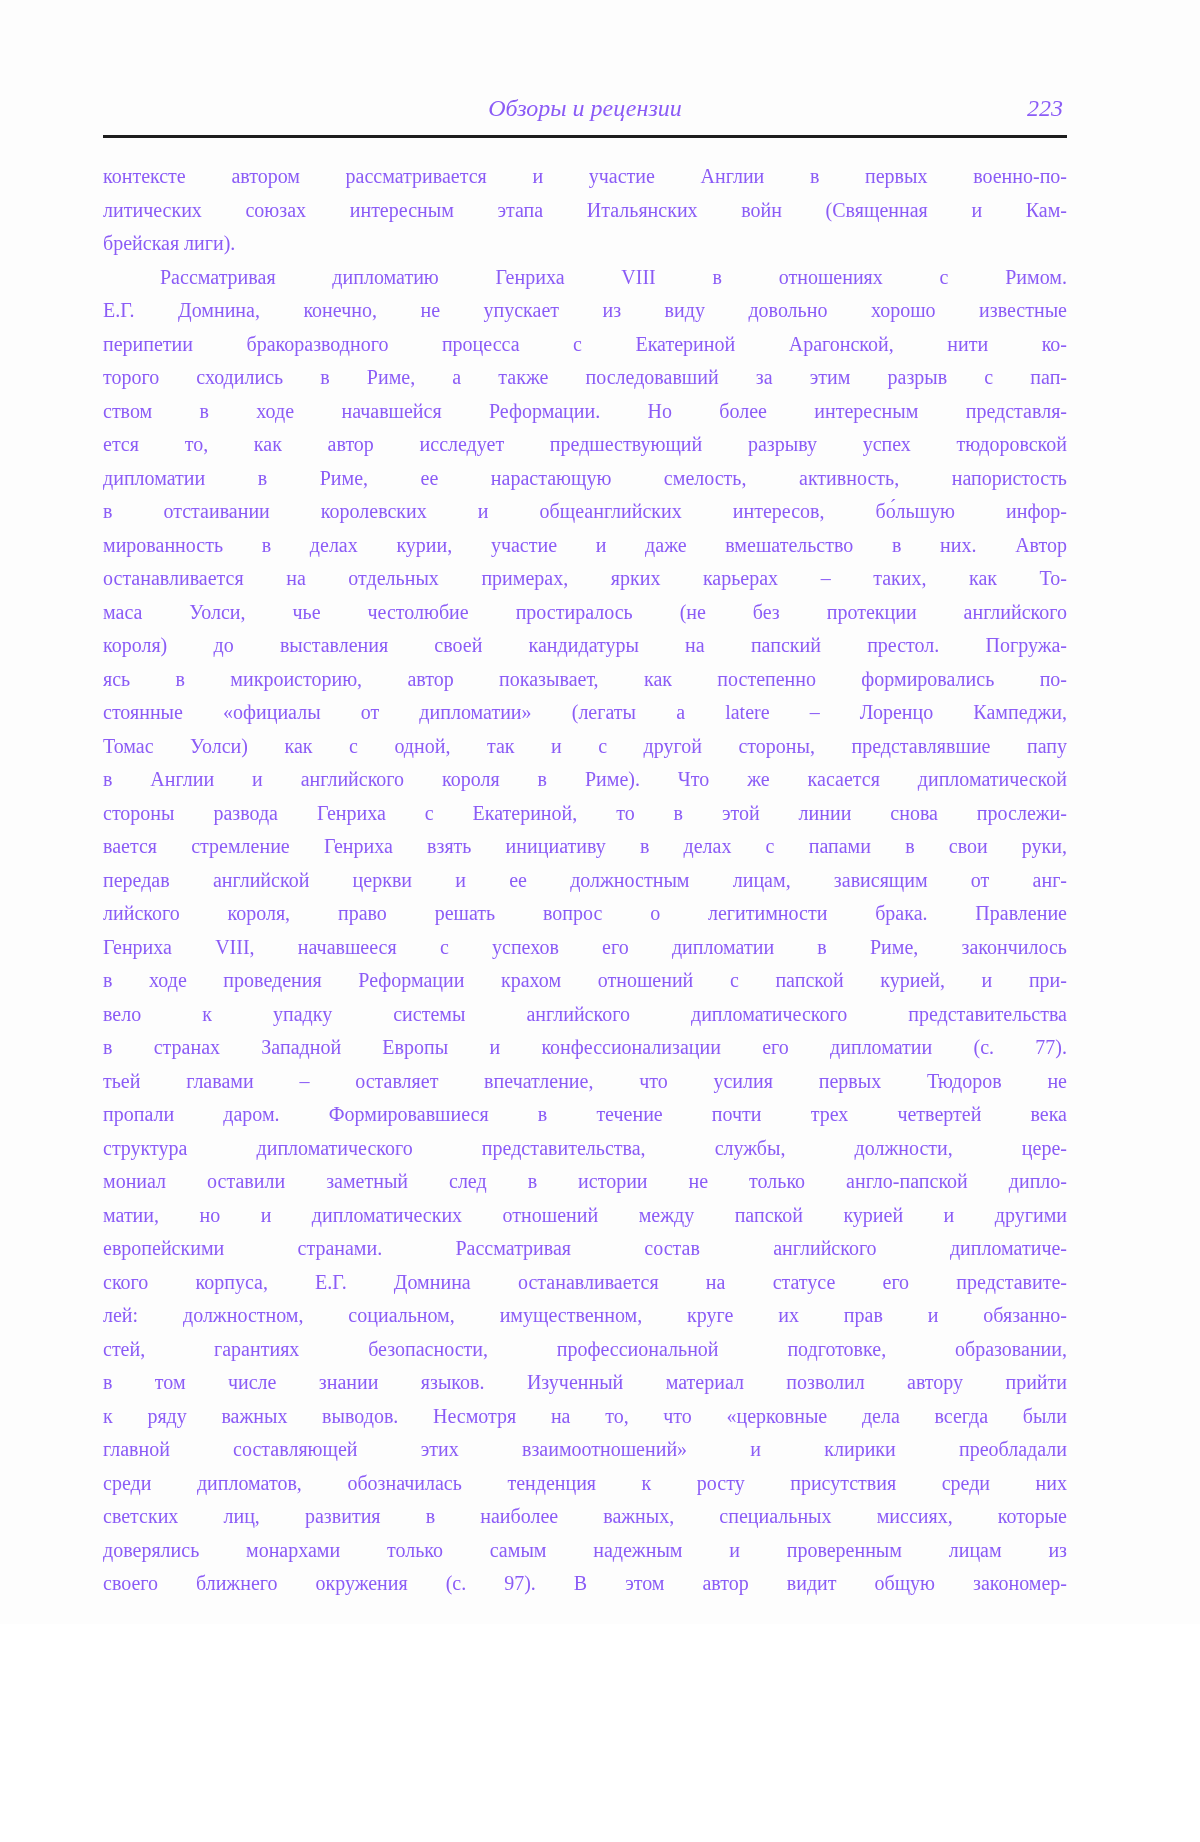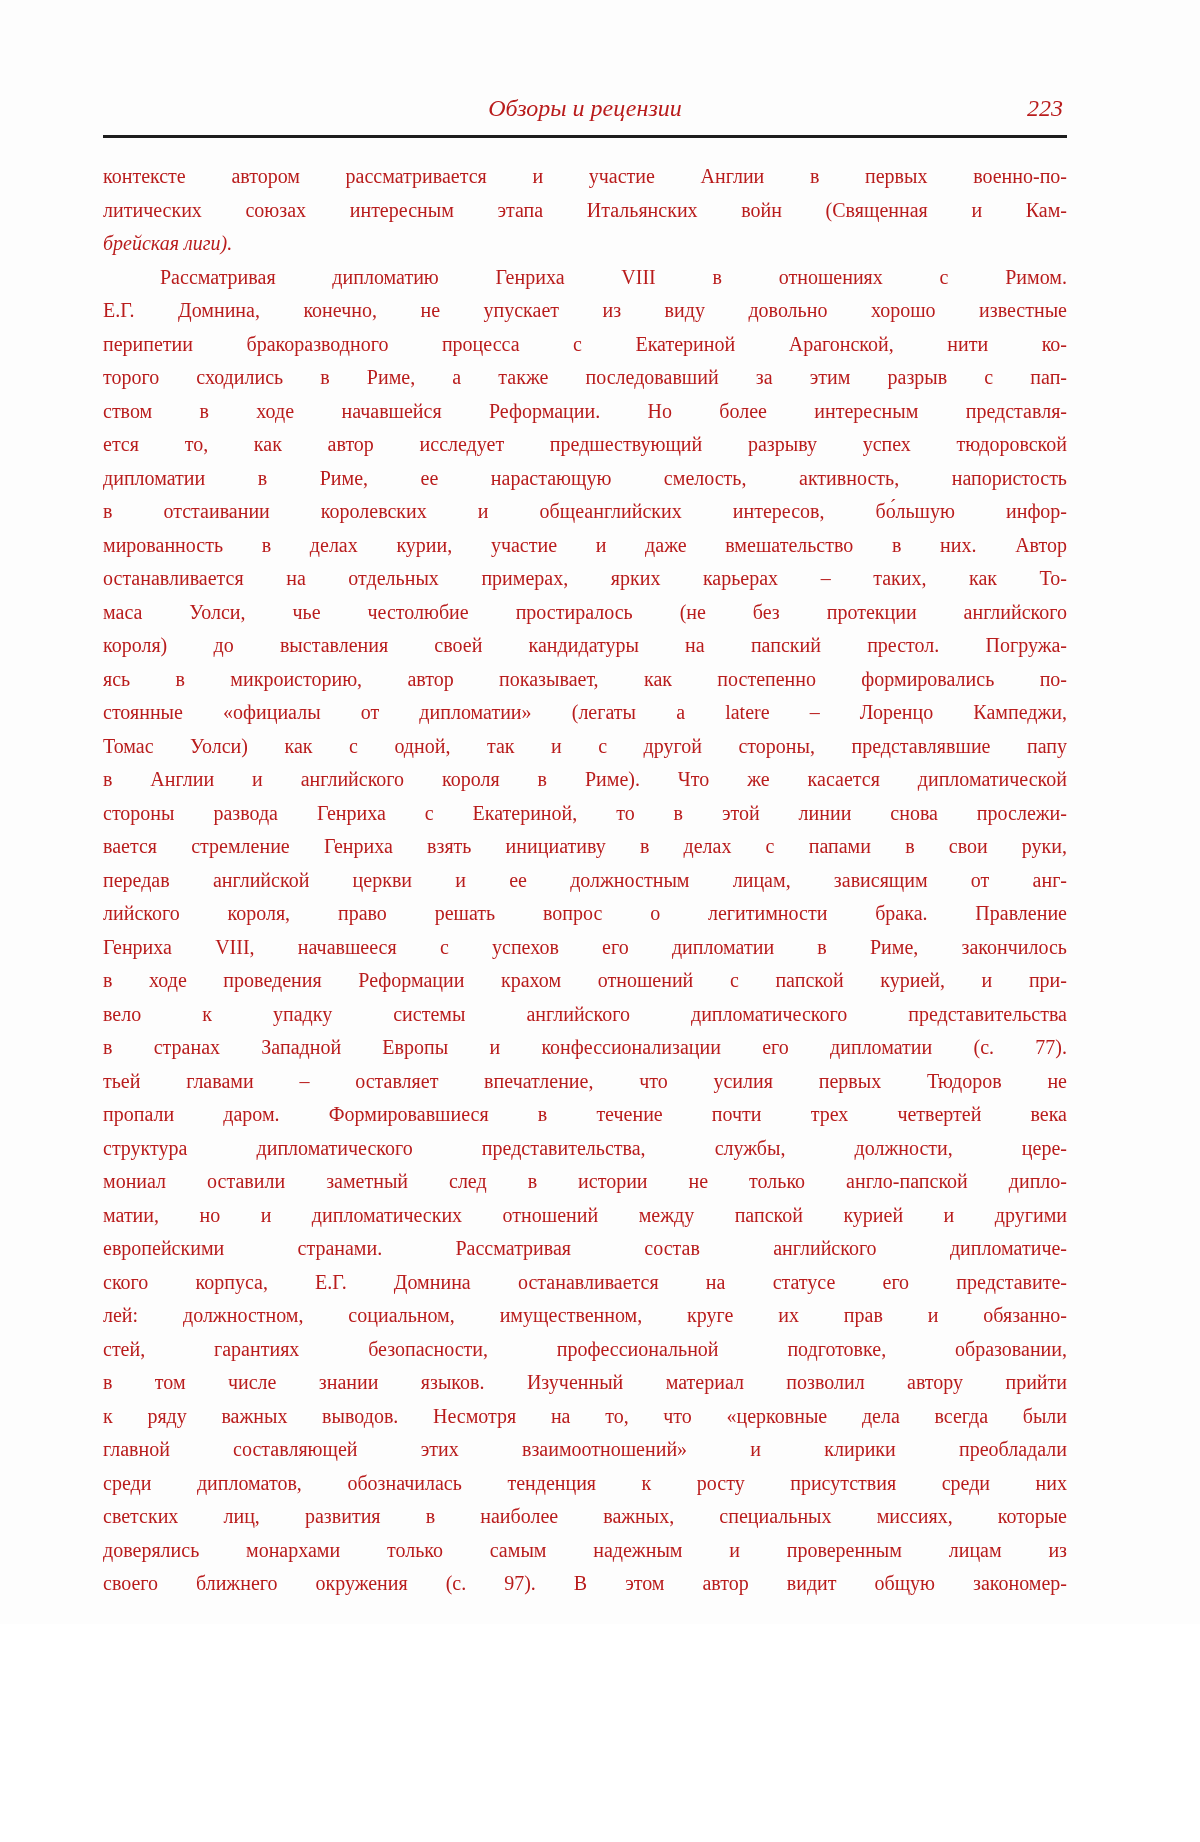"Обзоры и рецензии" .page { color: #b91c1c -> #8b5cf6 }
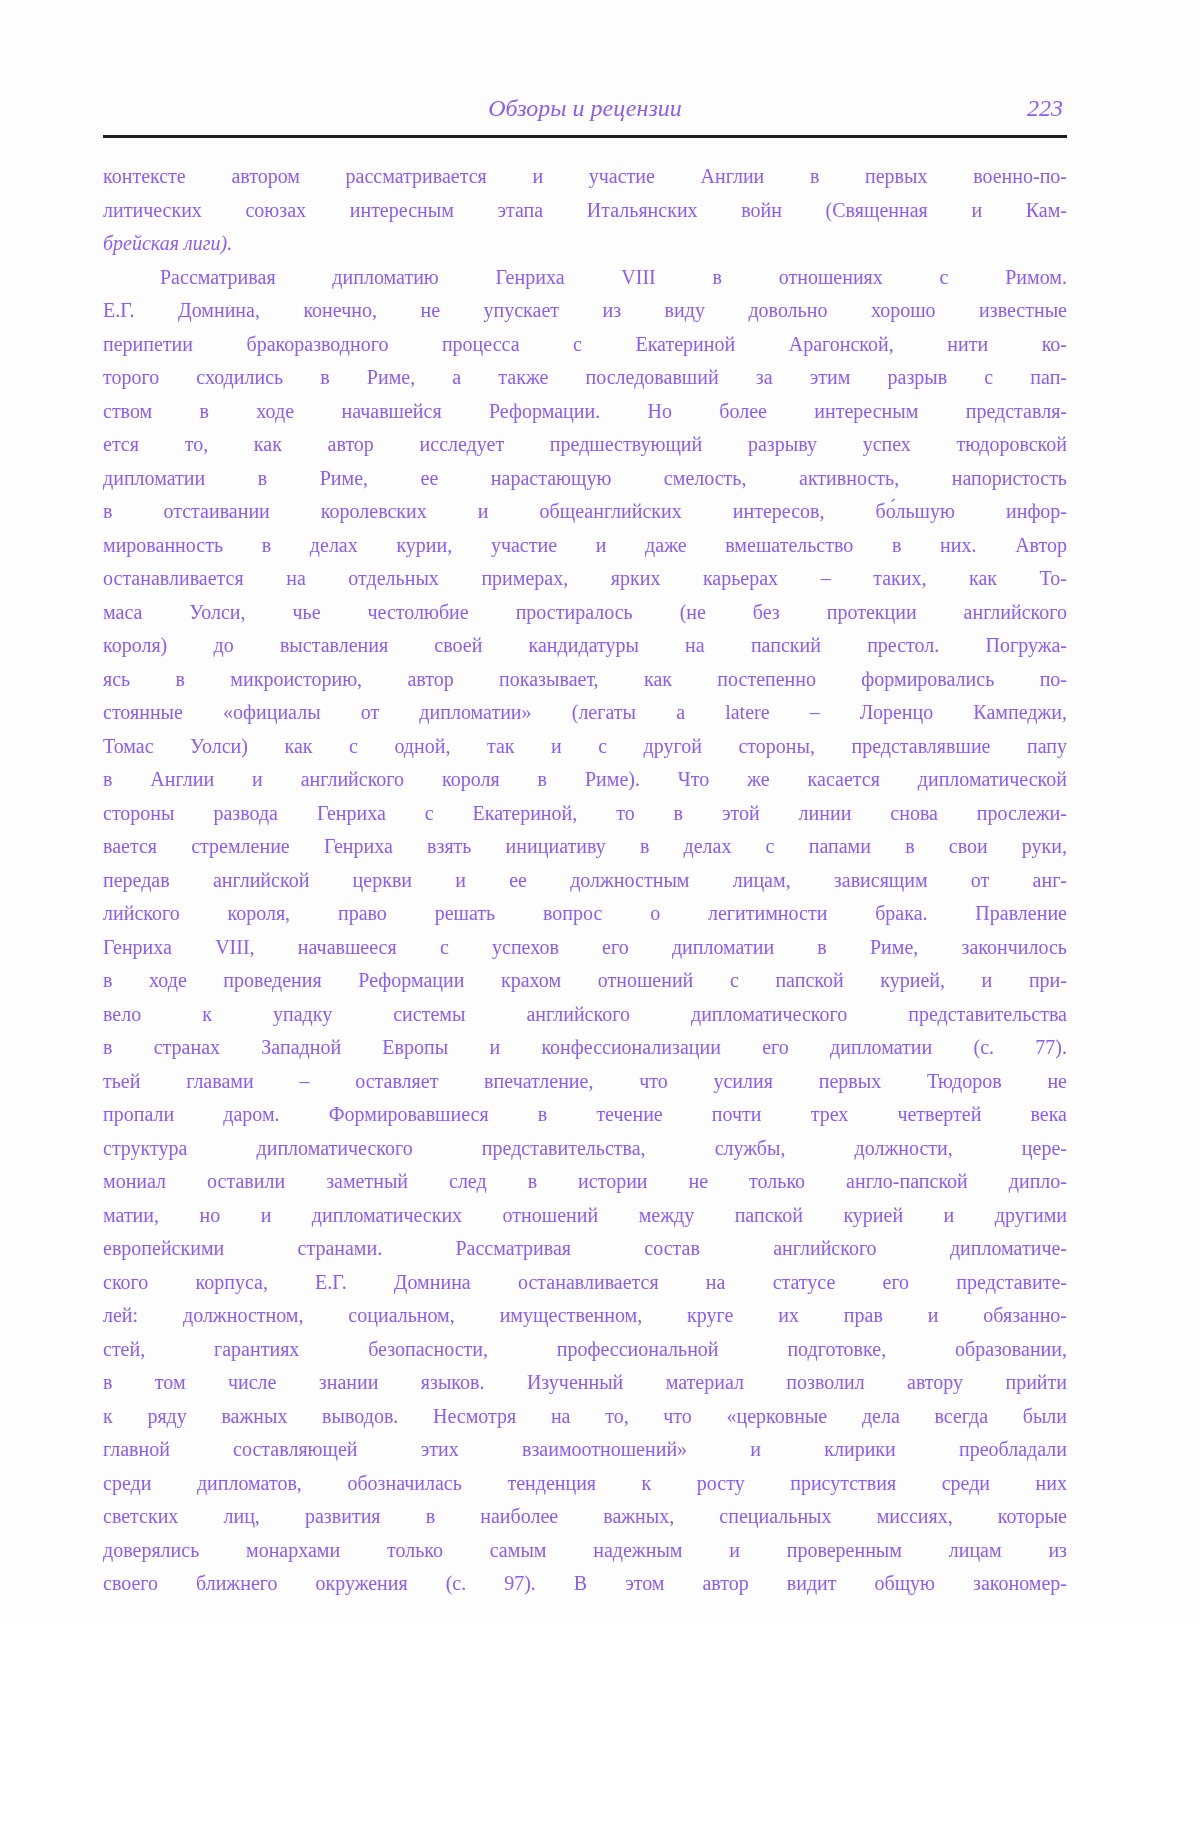"брейская лиги)." .line.no-stretch { font-style: italic -> none }
